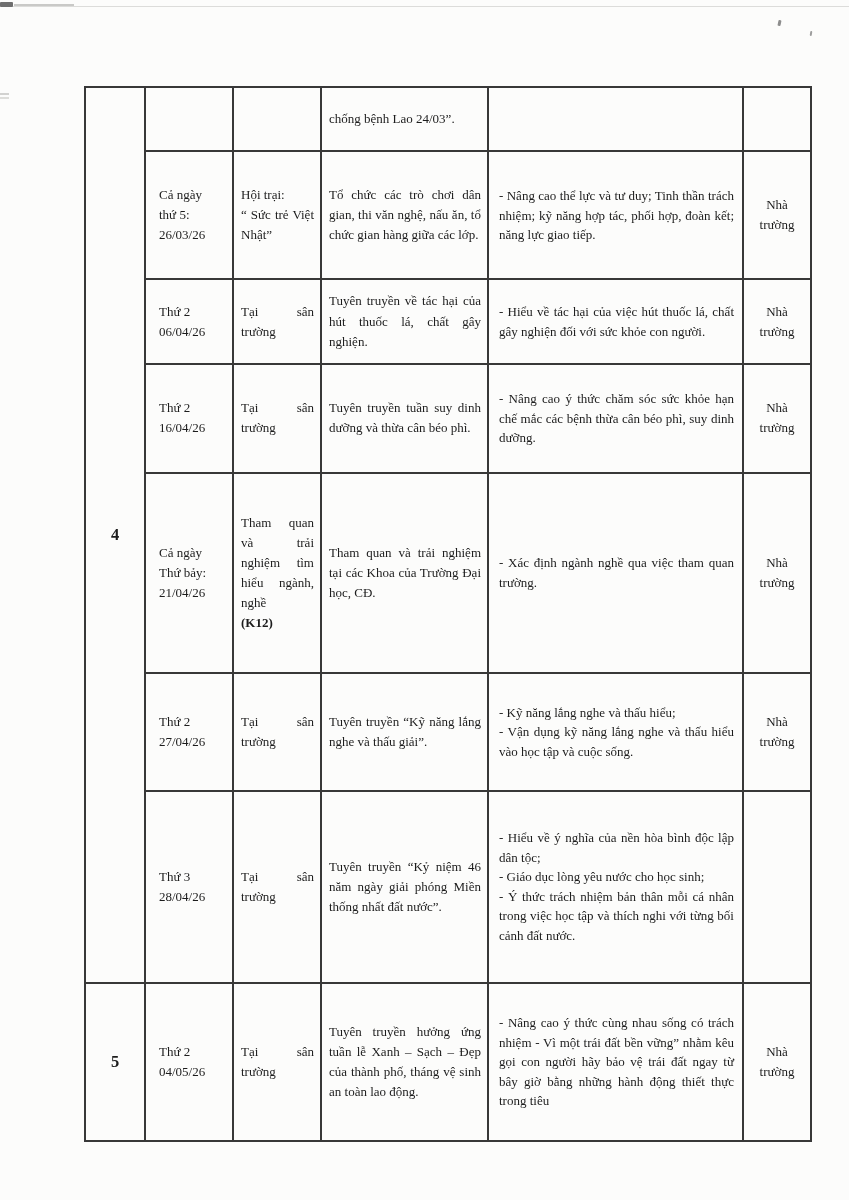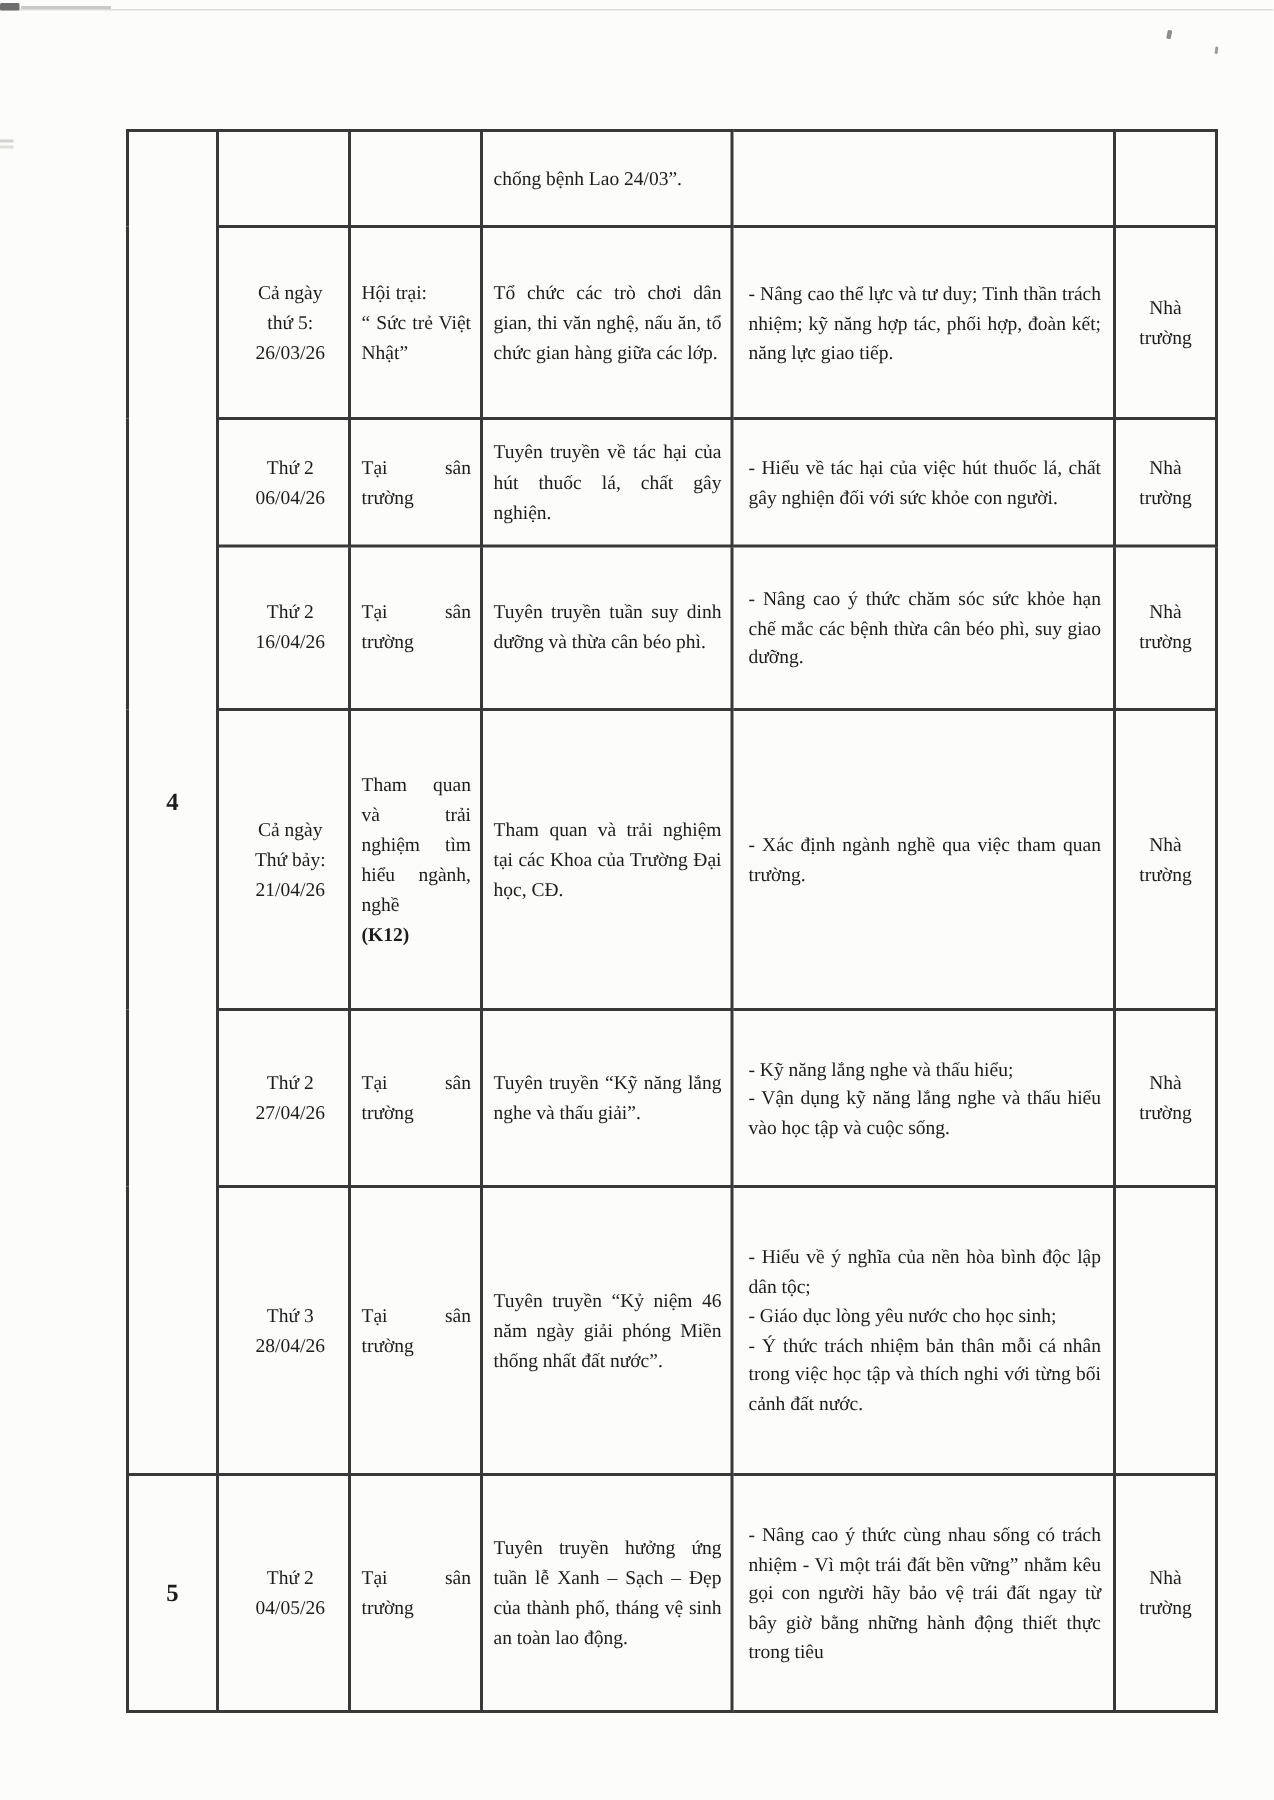"Cả ngày" .c-date { text-align: center -> left }
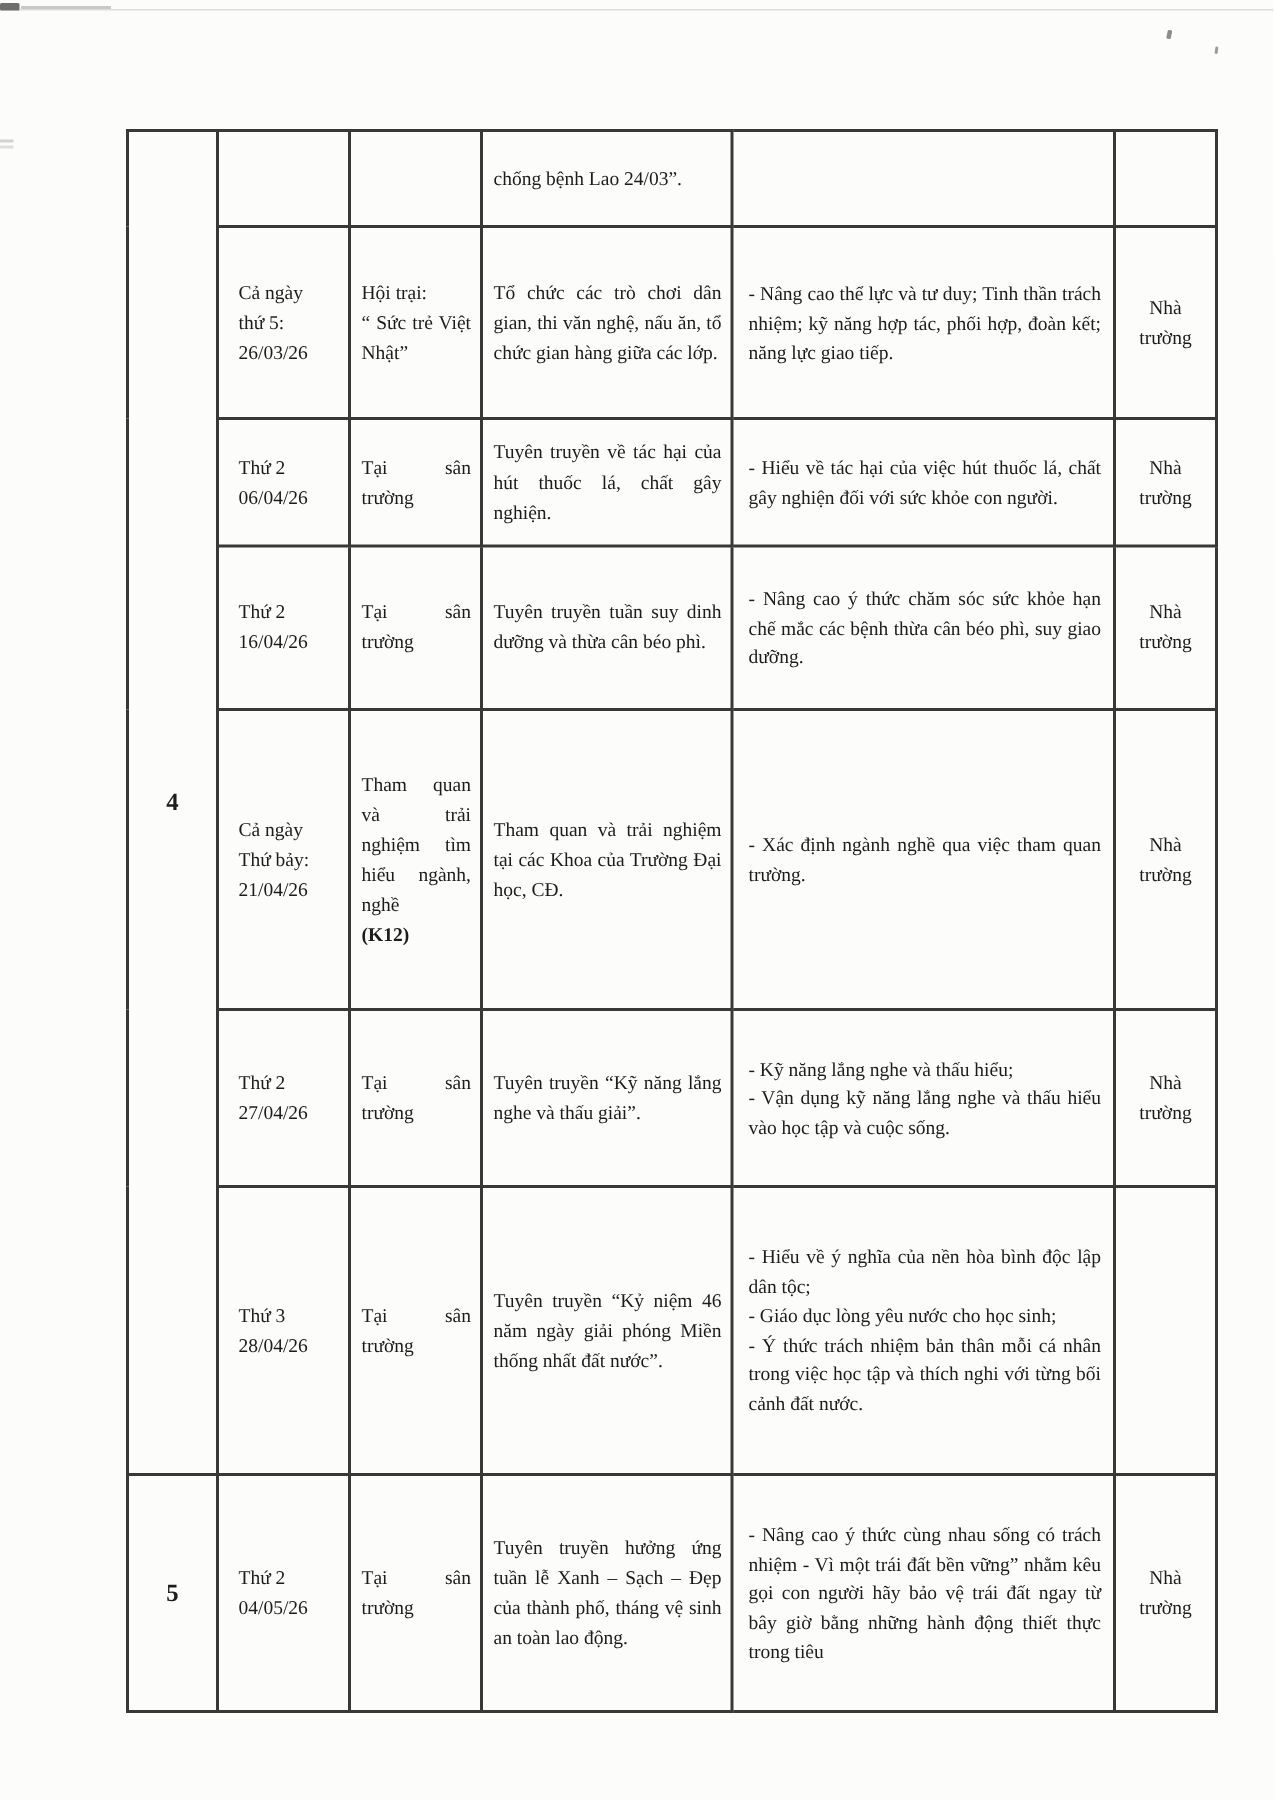"- Nâng cao ý thức chăm" td.c-goals { text: giao -> dinh }
